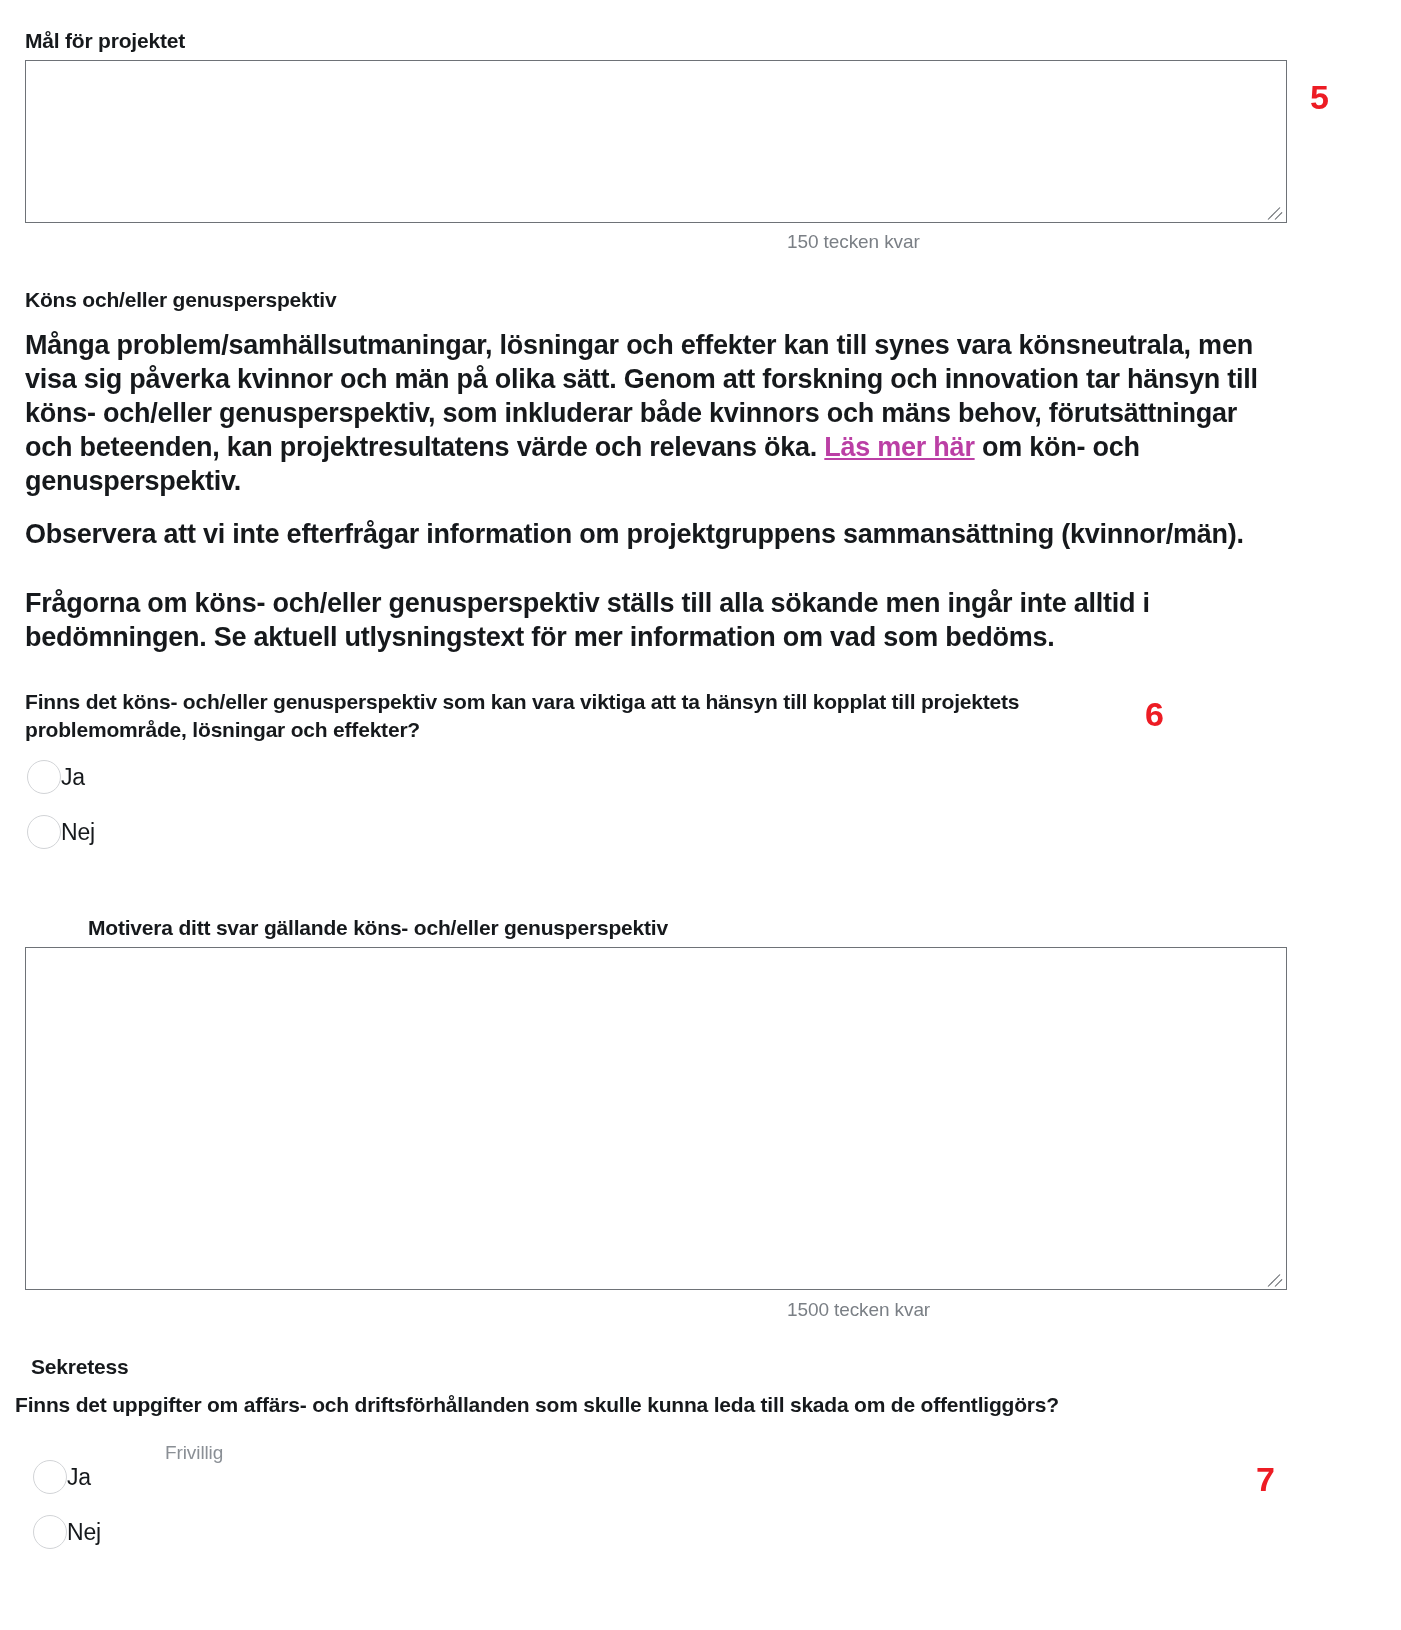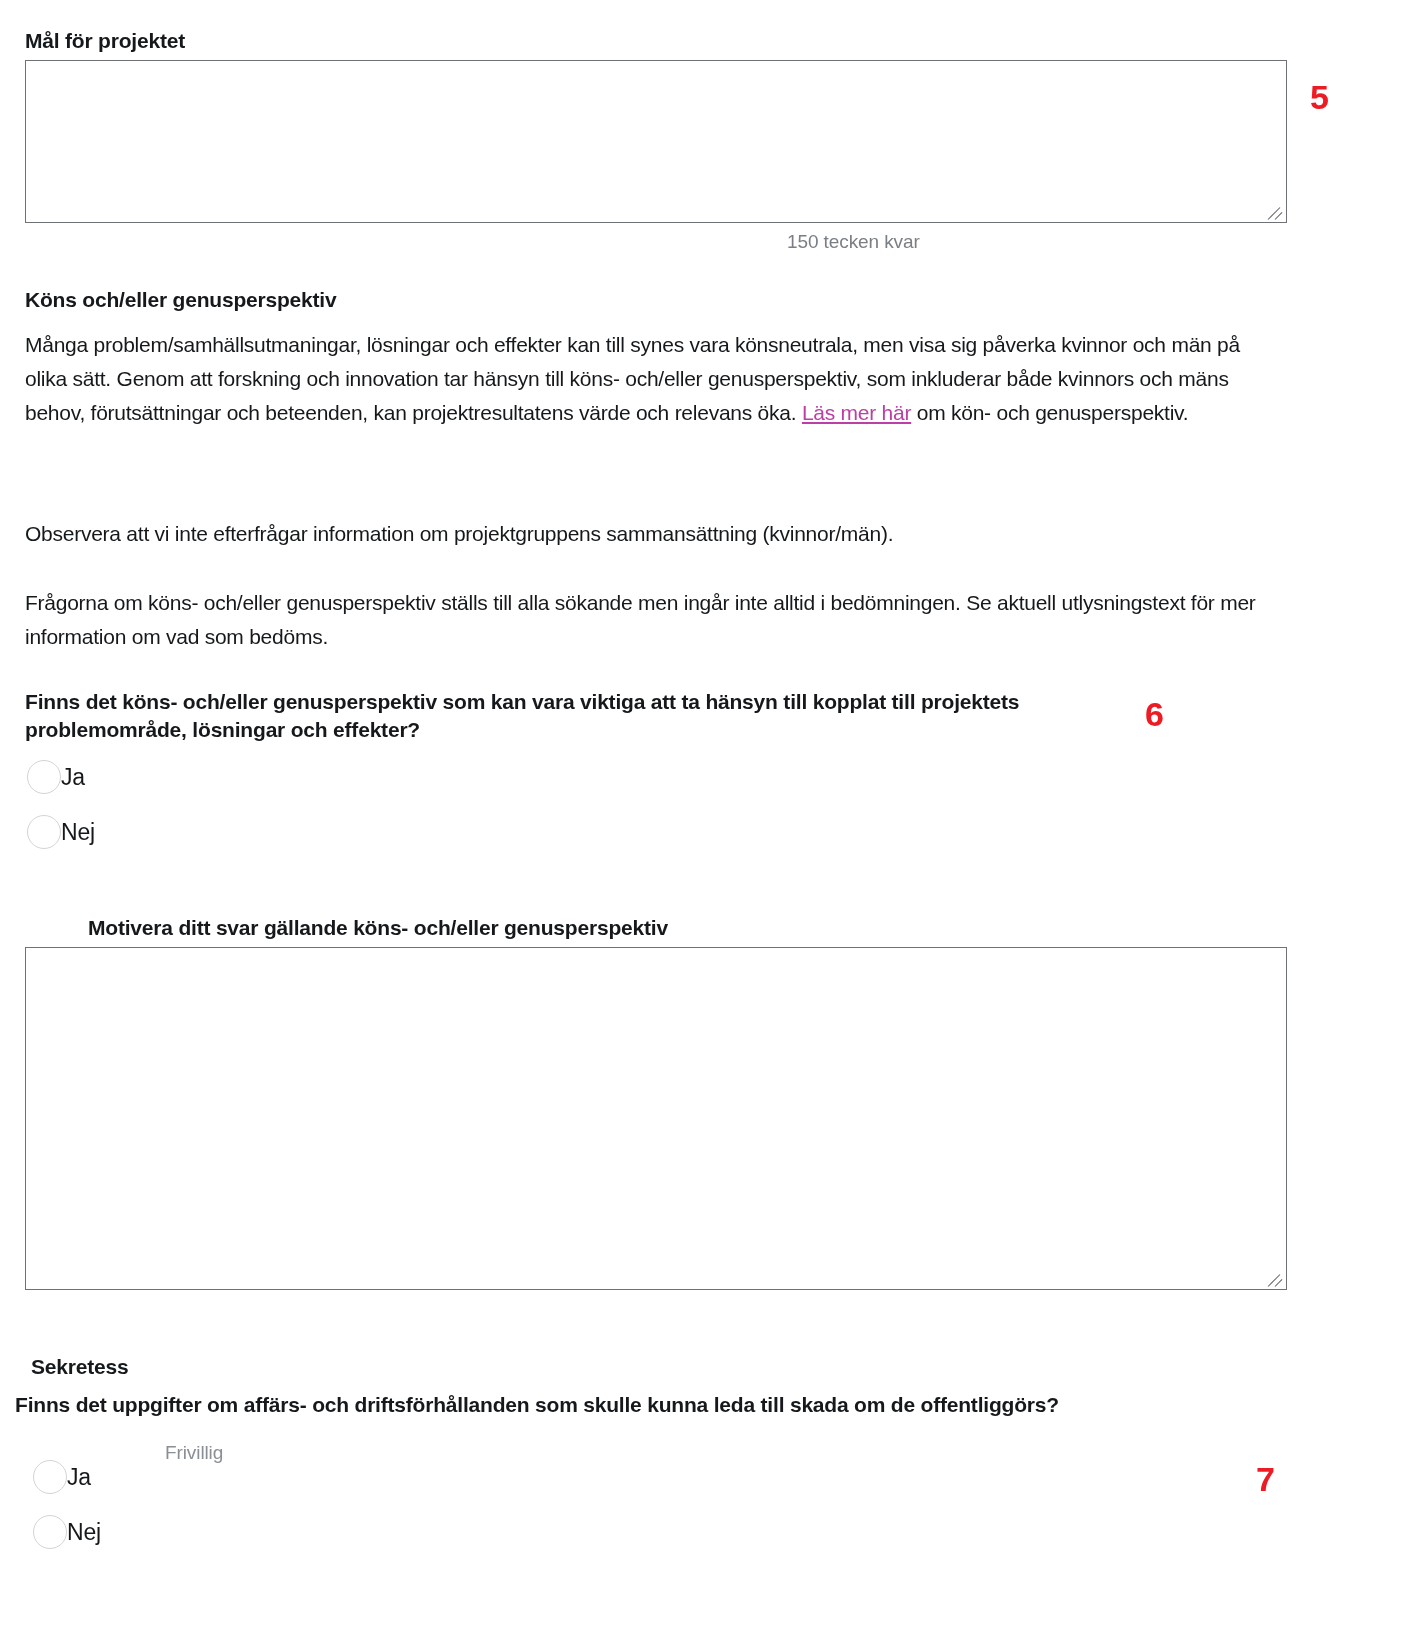"Många problem/samhällsutmaningar," .body-text { font-size: 21px -> 27px; font-weight: normal -> bold }
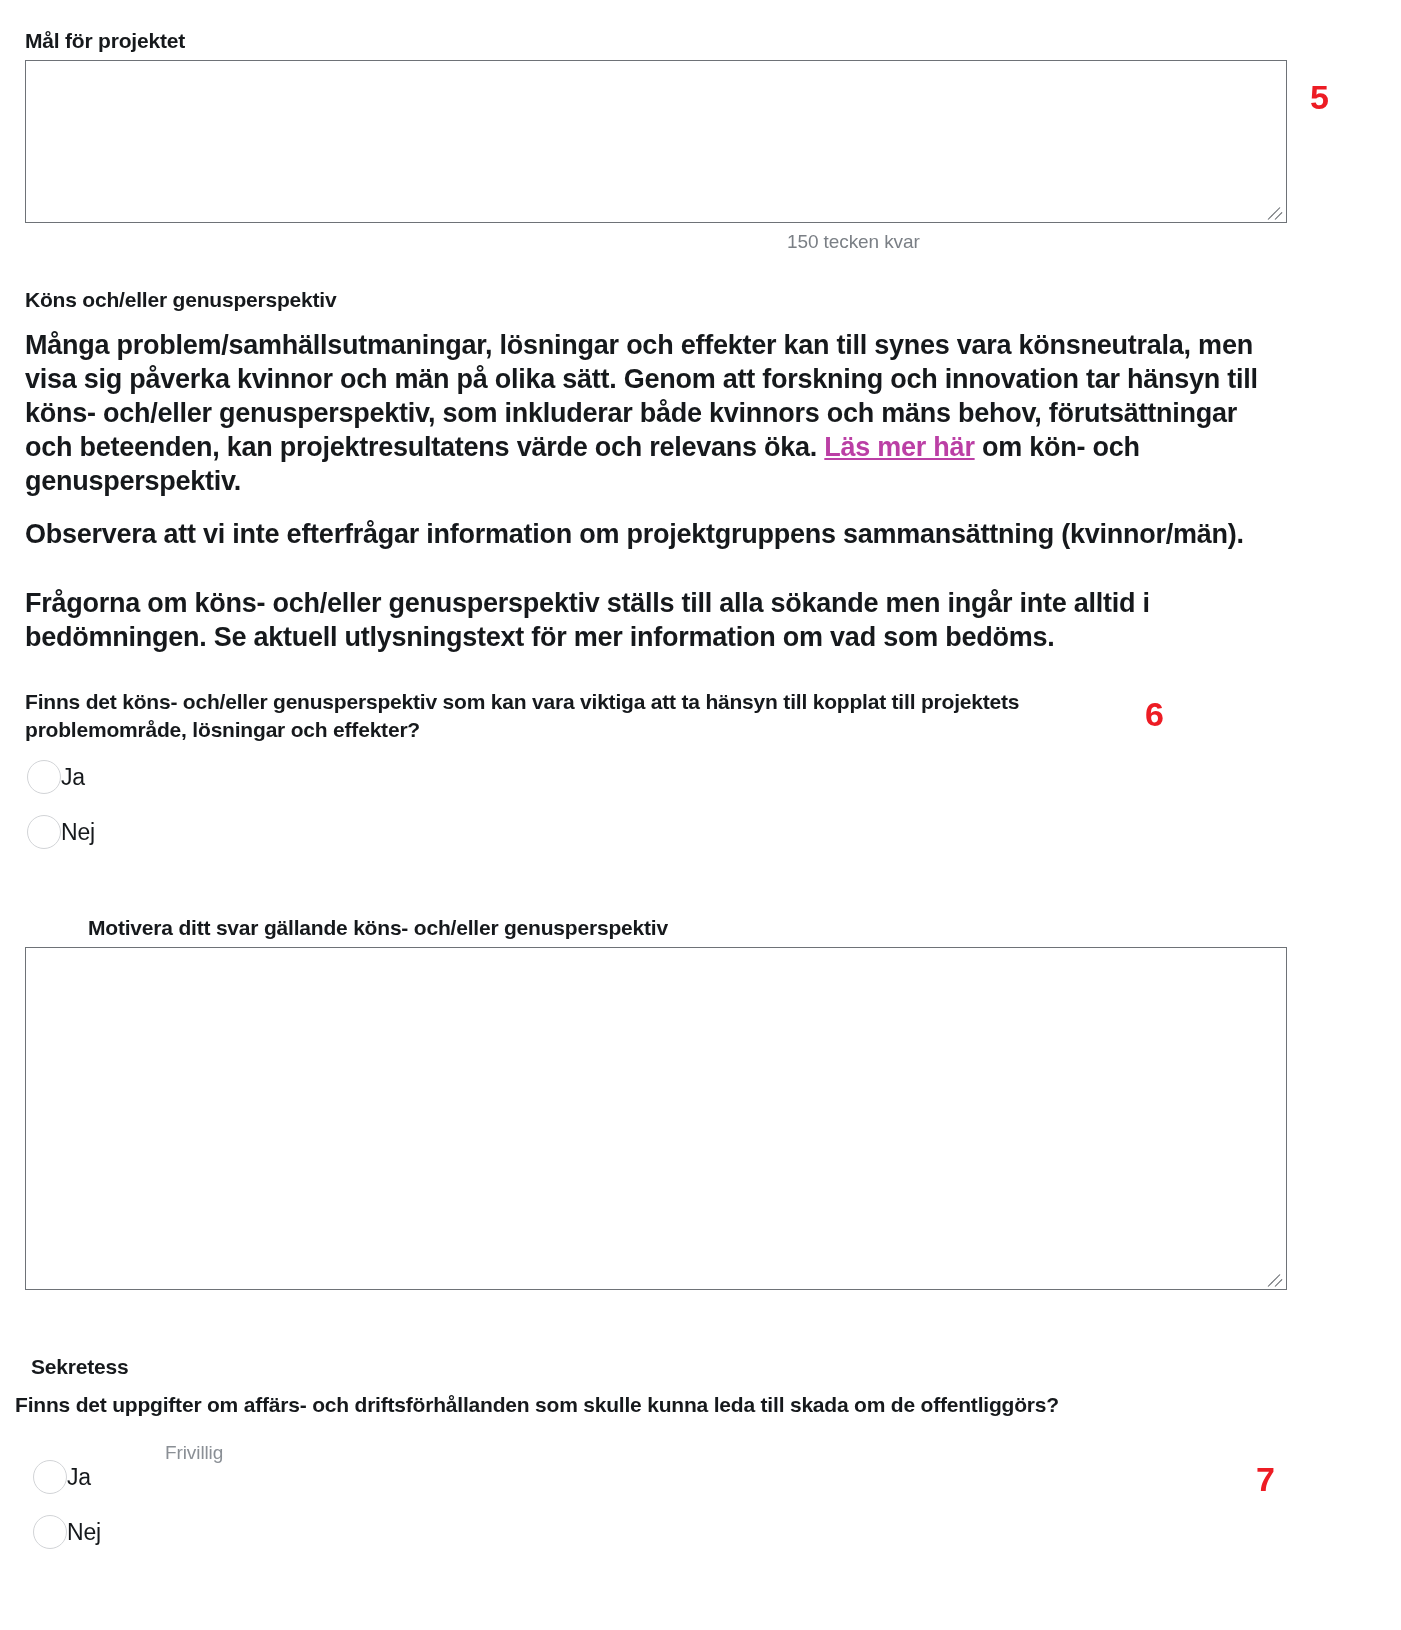"1500 tecken kvar" div.counter { html: none -> <div>1500 tecken kvar</div> }
